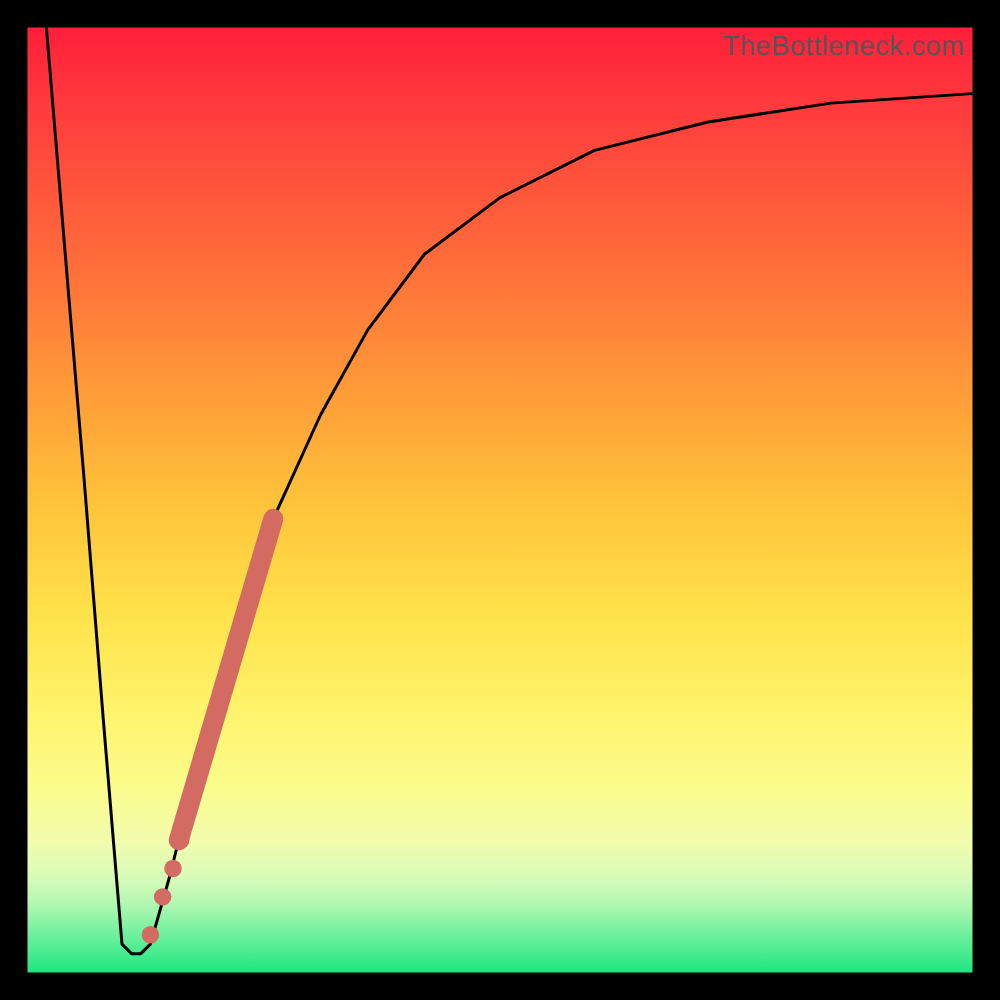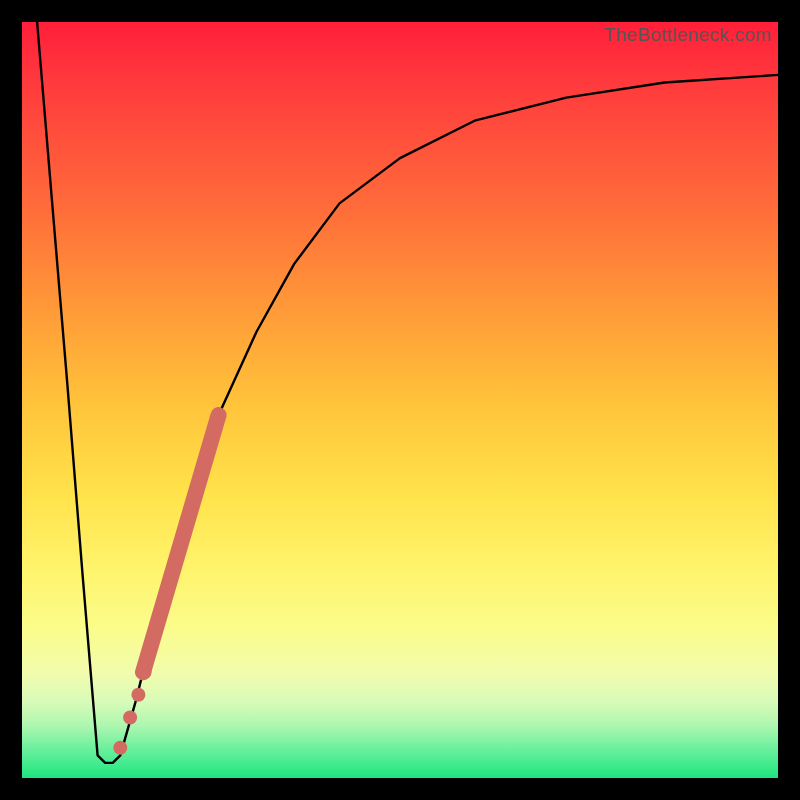"TheBottleneck.com" .watermark { font-size: 19px -> 22px }
